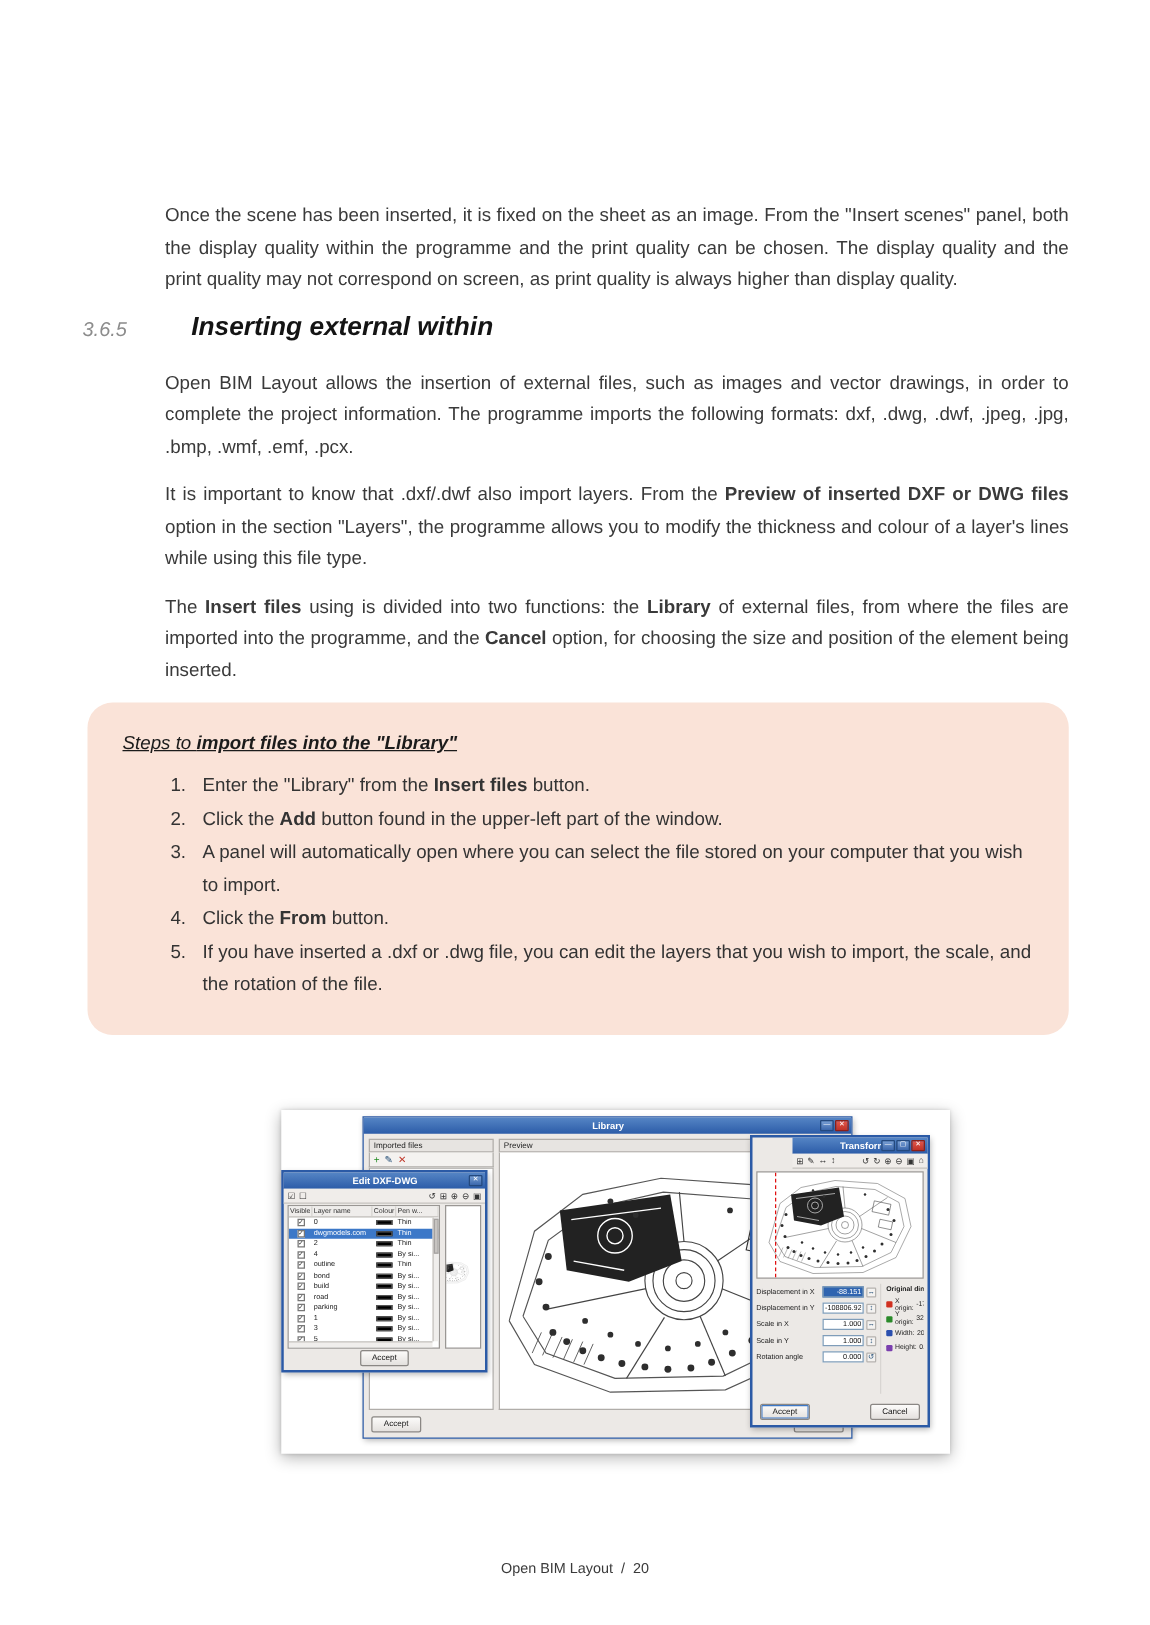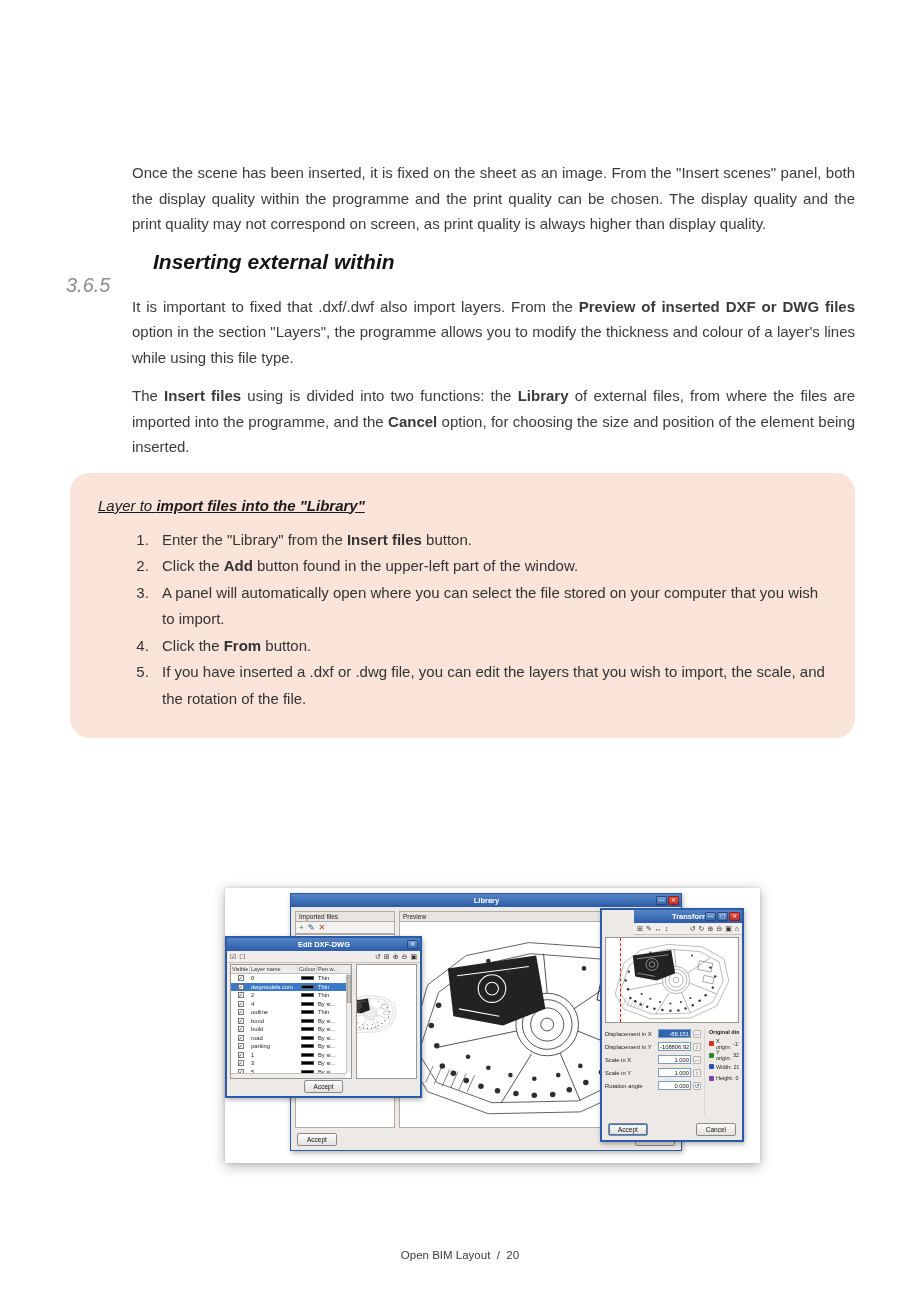"3.6.5" .h-num { font-size: 20px -> 16px; margin-top: 18px -> none }
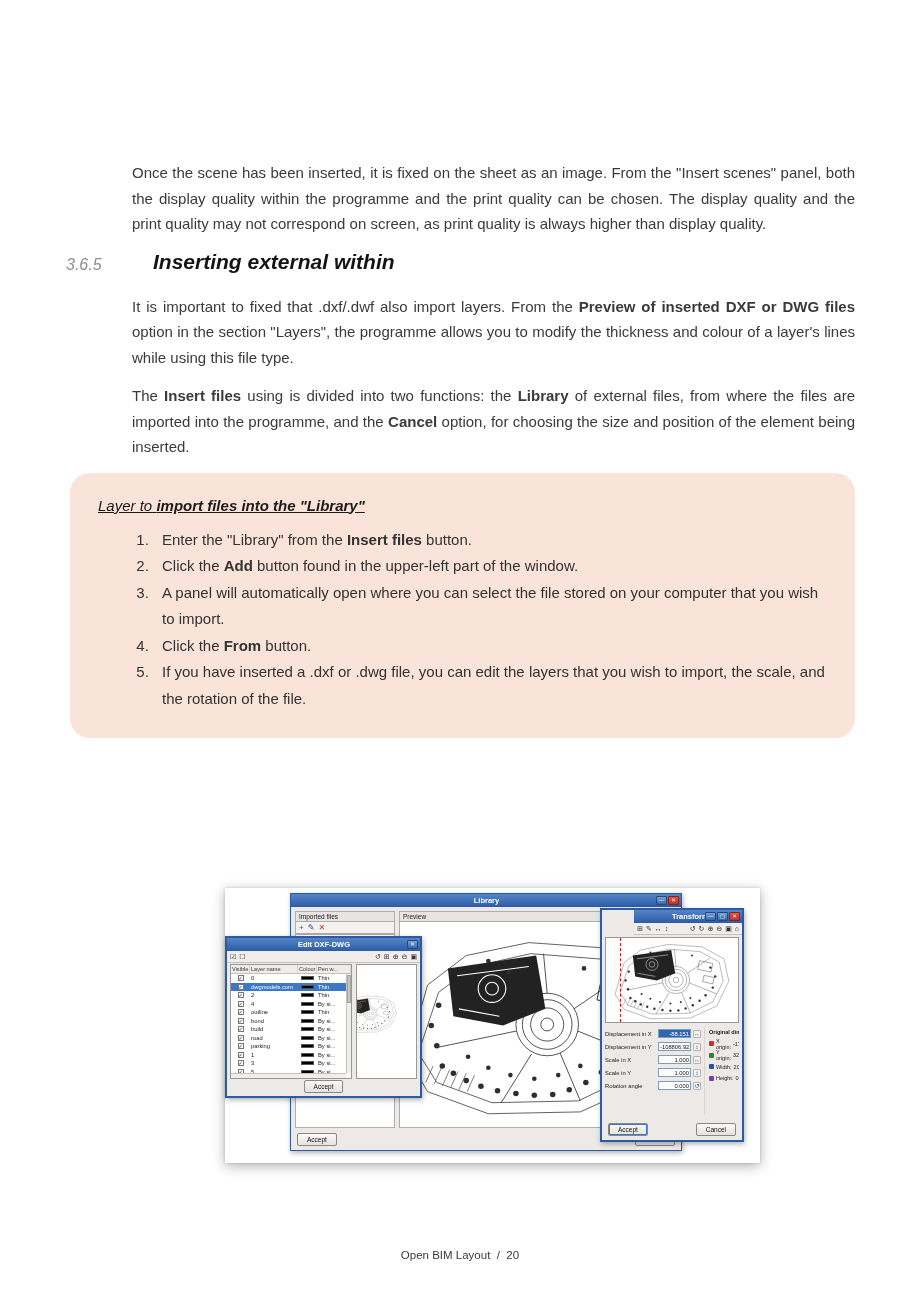"Open BIM Layout allows the" p.para { html: none -> <p><span>Open BIM Layout allows the insertion of external files, such as images and vector drawings, in order to complete the project information. The programme imports the following formats: dxf, .dwg, .dwf, .jpeg, .jpg, .bmp, .wmf, .emf, .pcx.</span></p> }
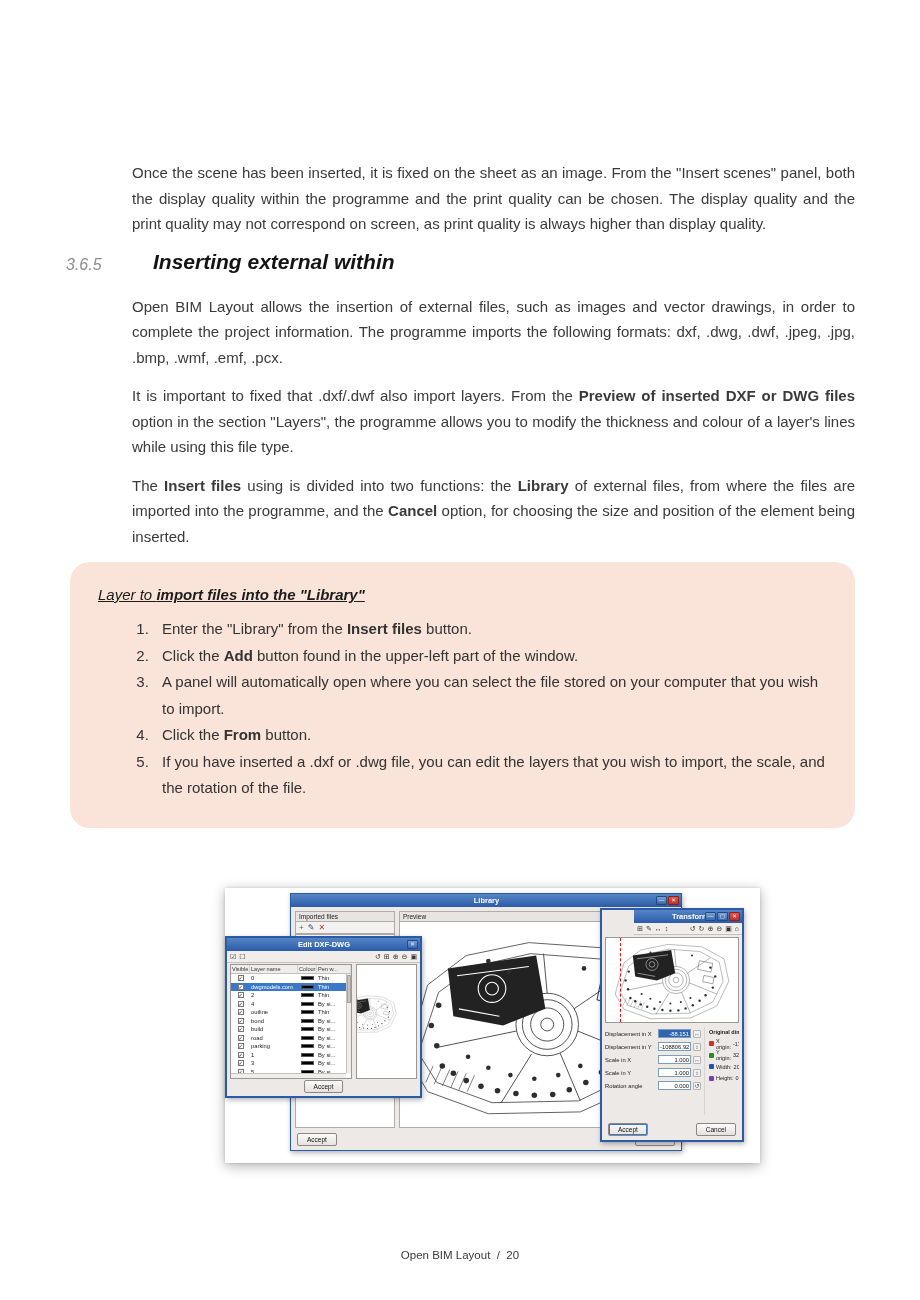"It is important to fixed" span { text: fixed -> know }
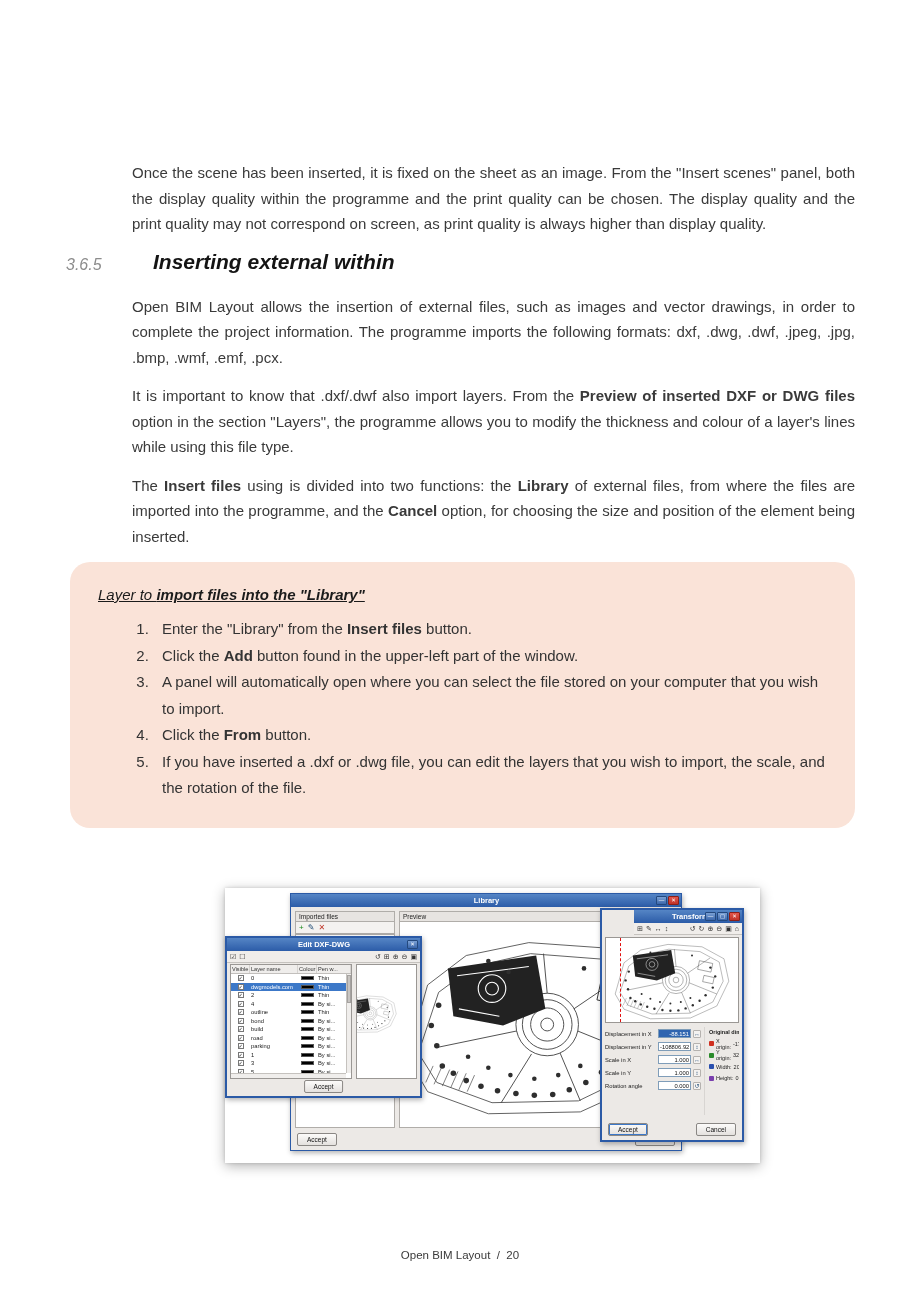"Layer to" span { text: Layer -> Steps }
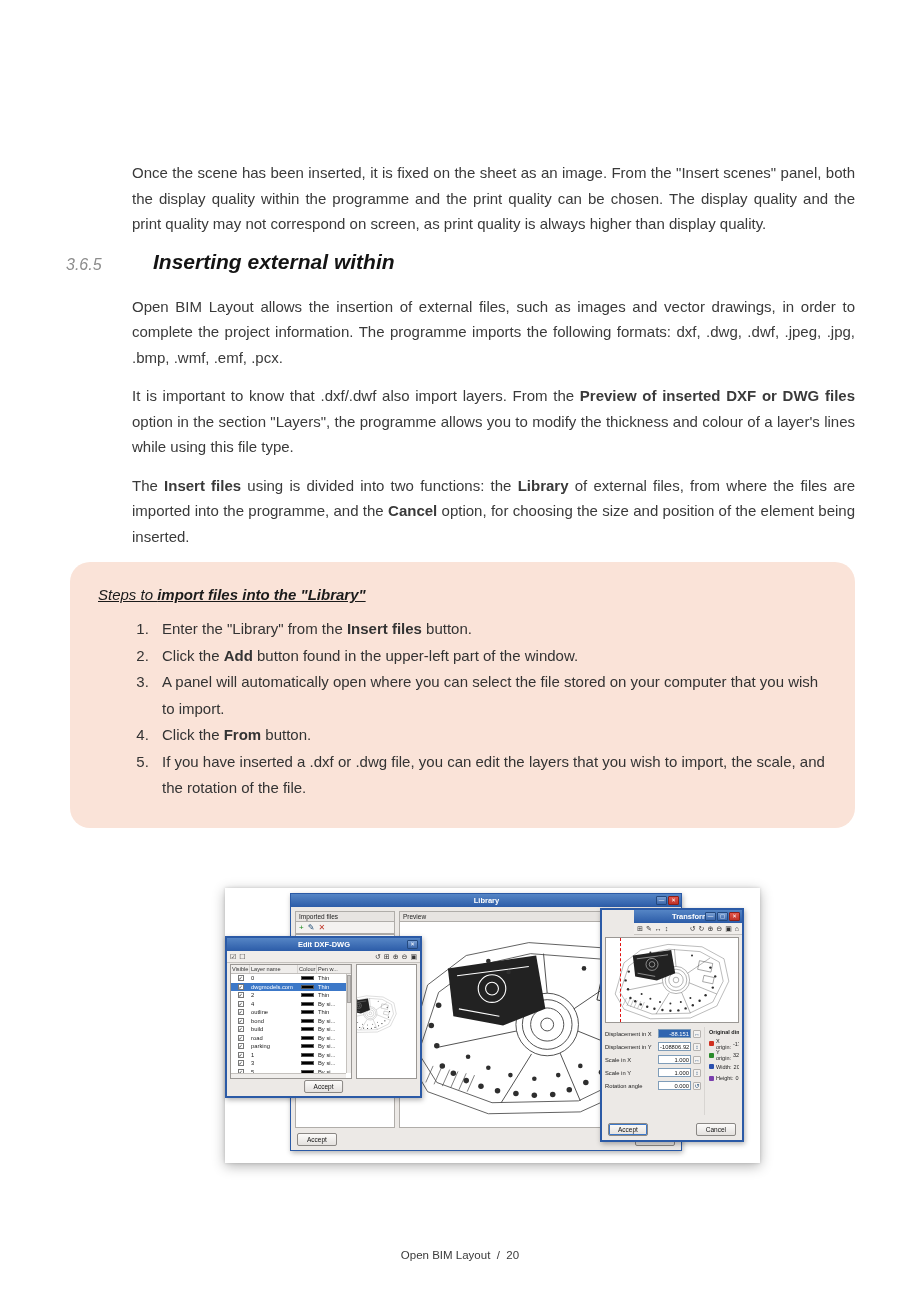"Edit DXF-DWG" .edit { width: 197px -> 165px }
